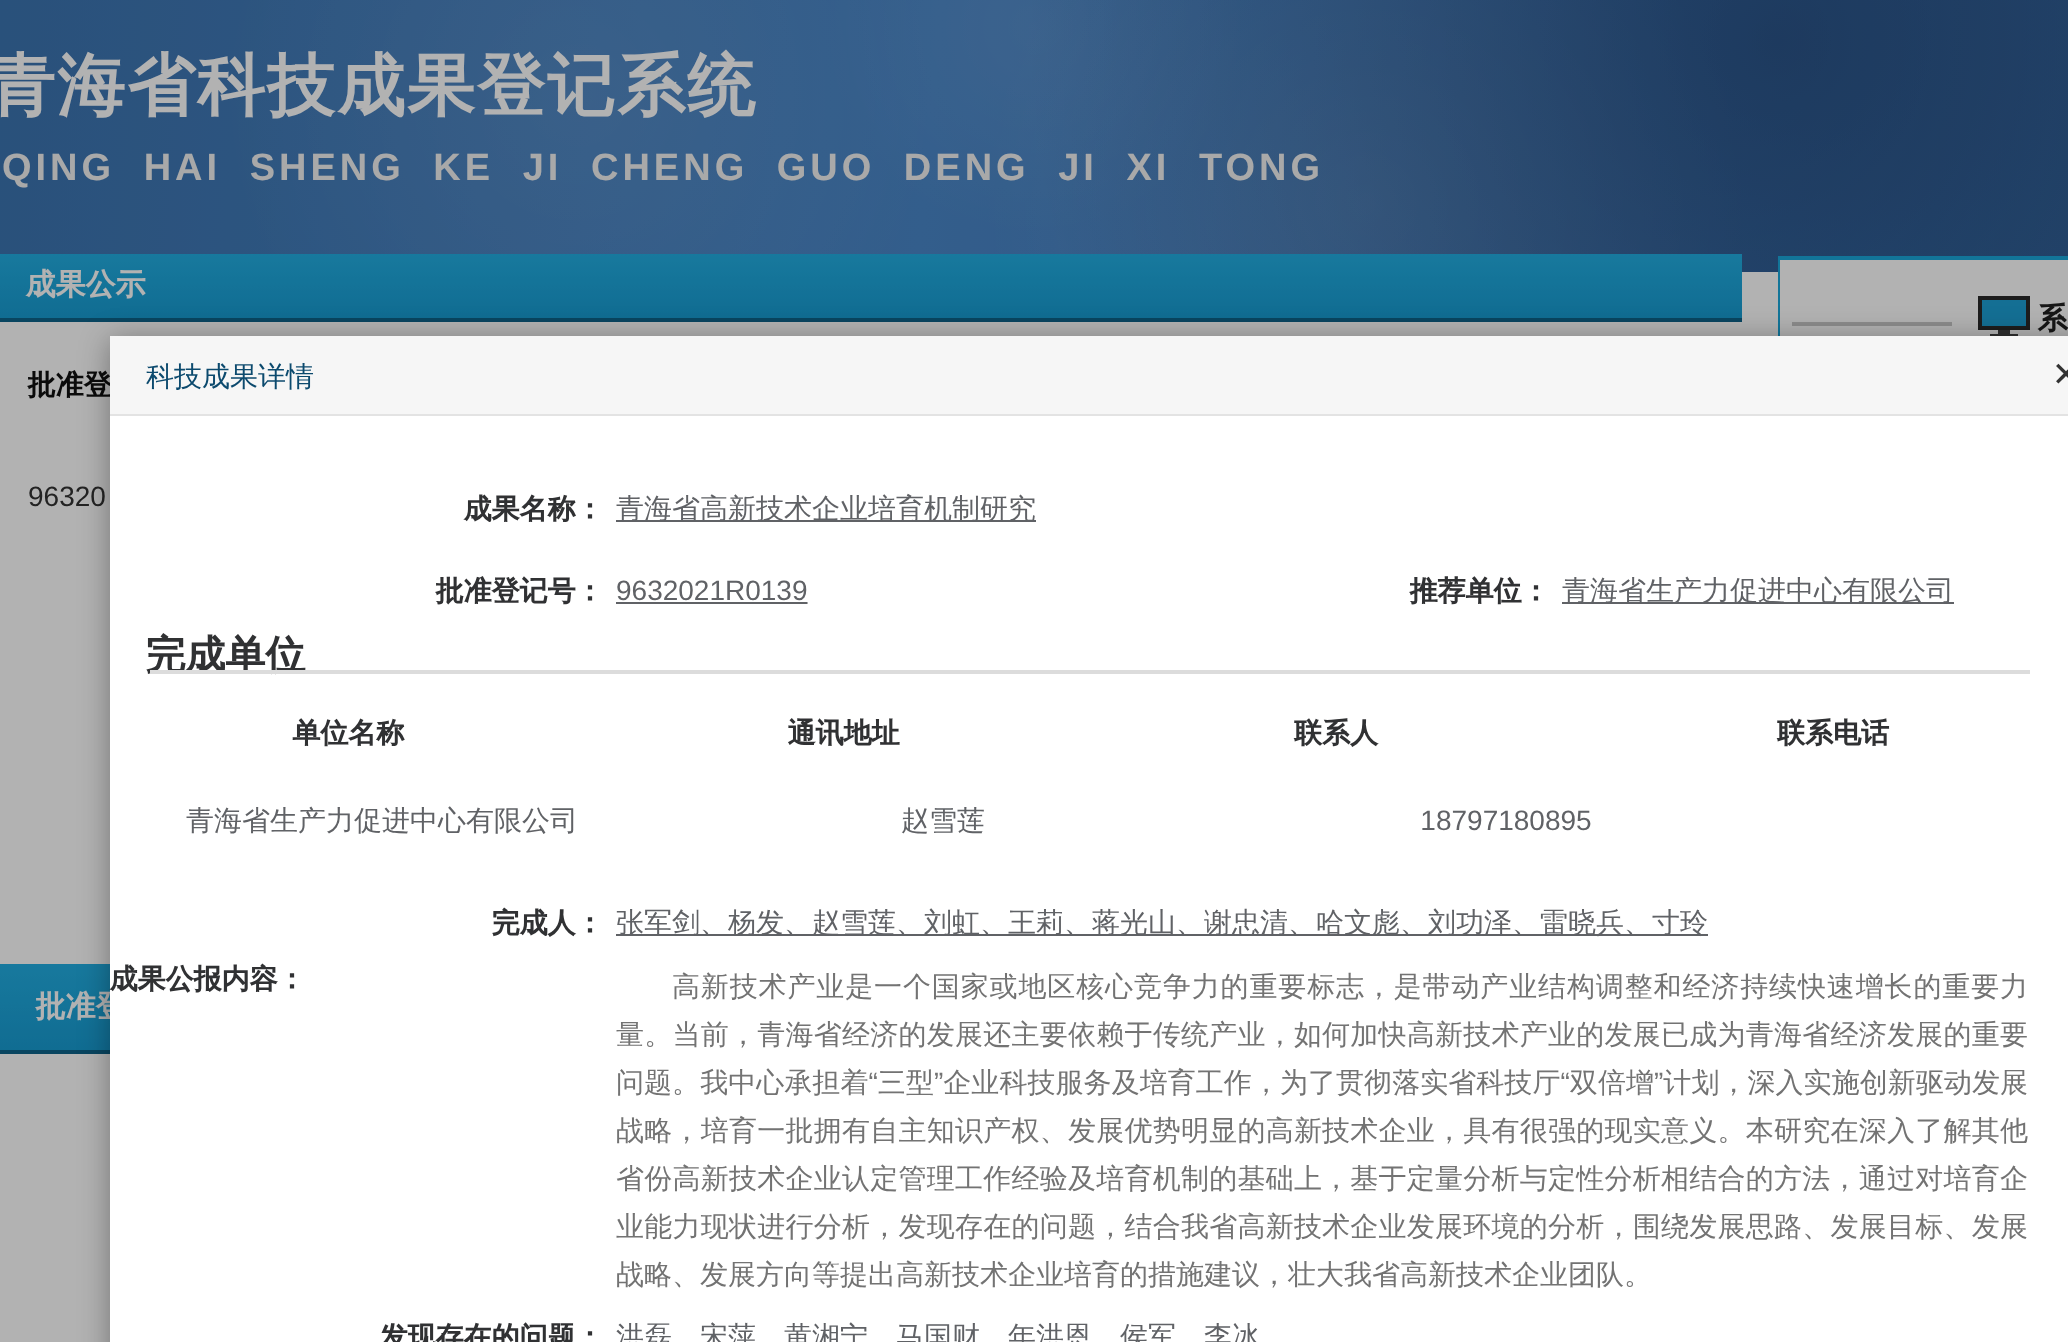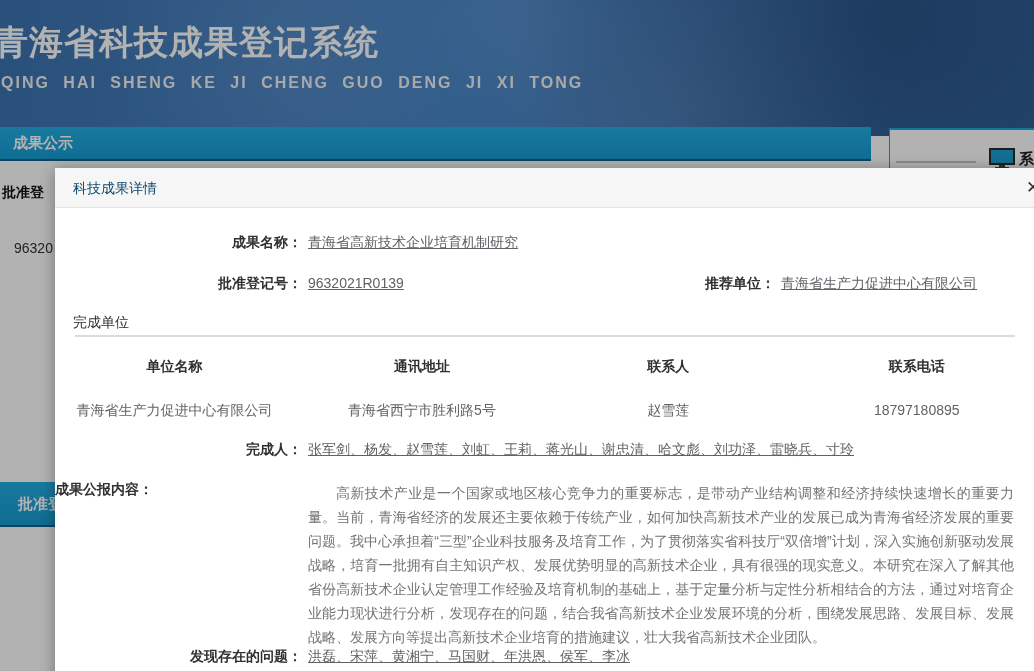"QING HAI SHENG KE JI" .banner-pinyin { font-size: 16px -> 19px }
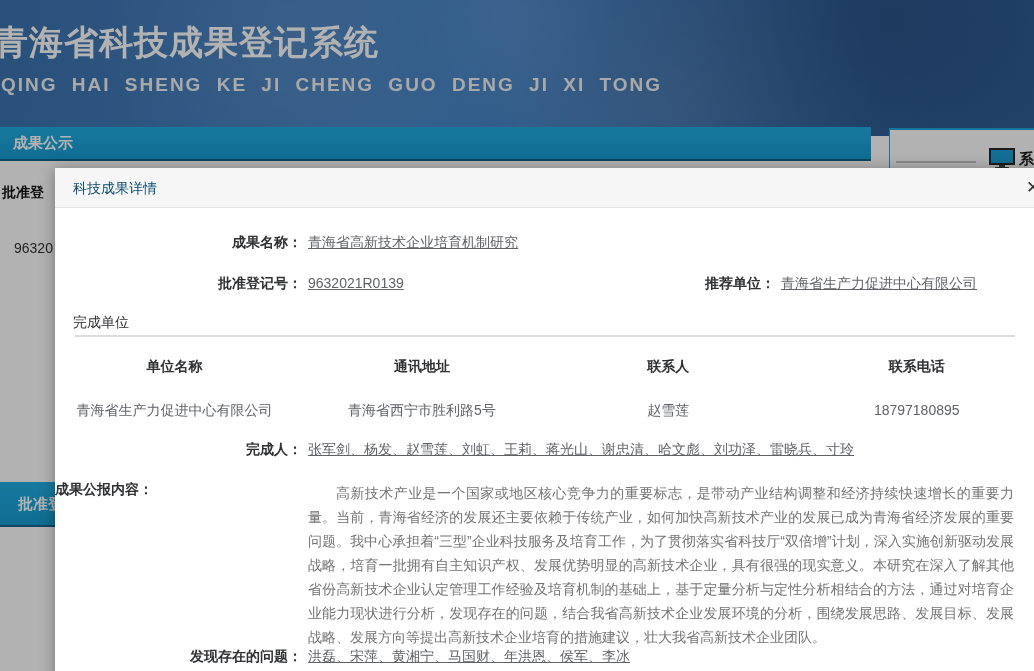"批准登" .bg-list-header { left: 2px -> 14px }
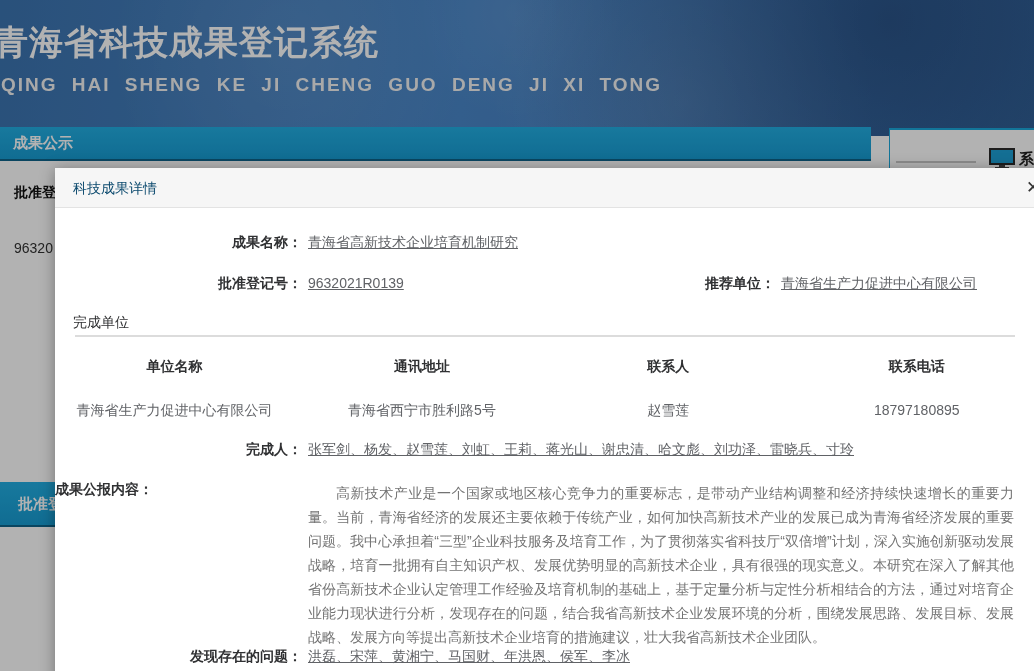"成果名称：" .flabel { margin-top: none -> 12px }
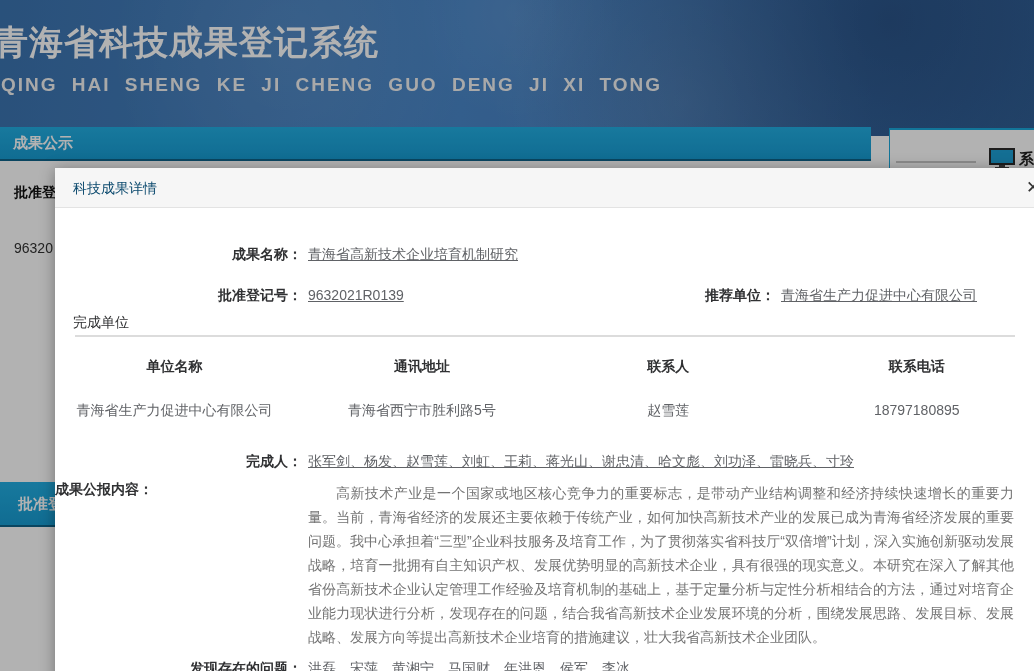"完成单位" .section-title { font-size: 14px -> 20px; font-weight: normal -> bold }
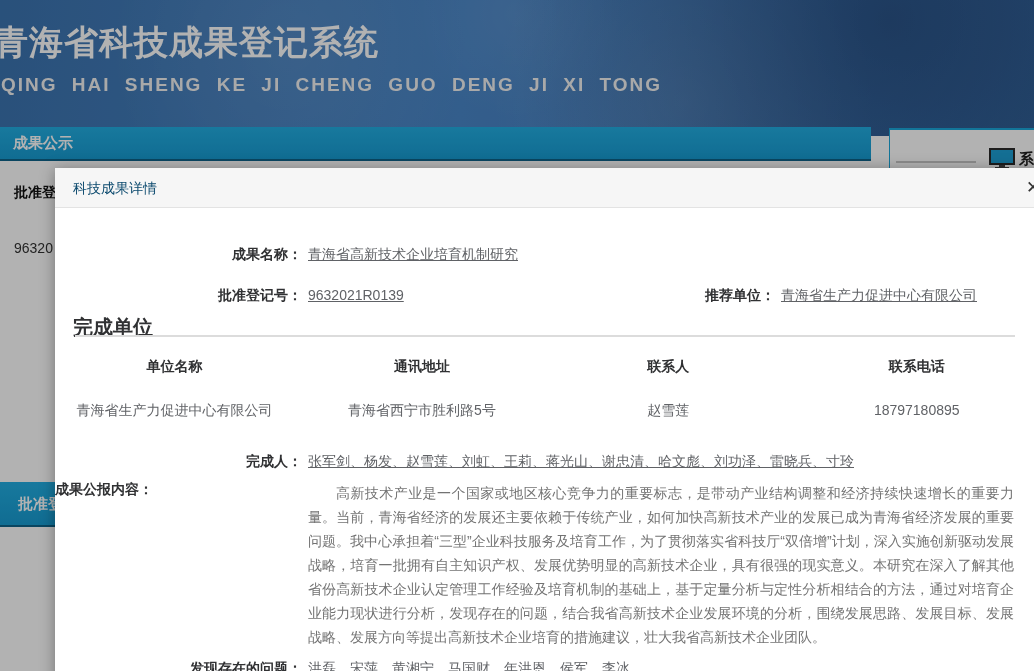"青海省西宁市胜利路5号" div.ut-cell { html: <div>青海省西宁市胜利路5号</div> -> none }
